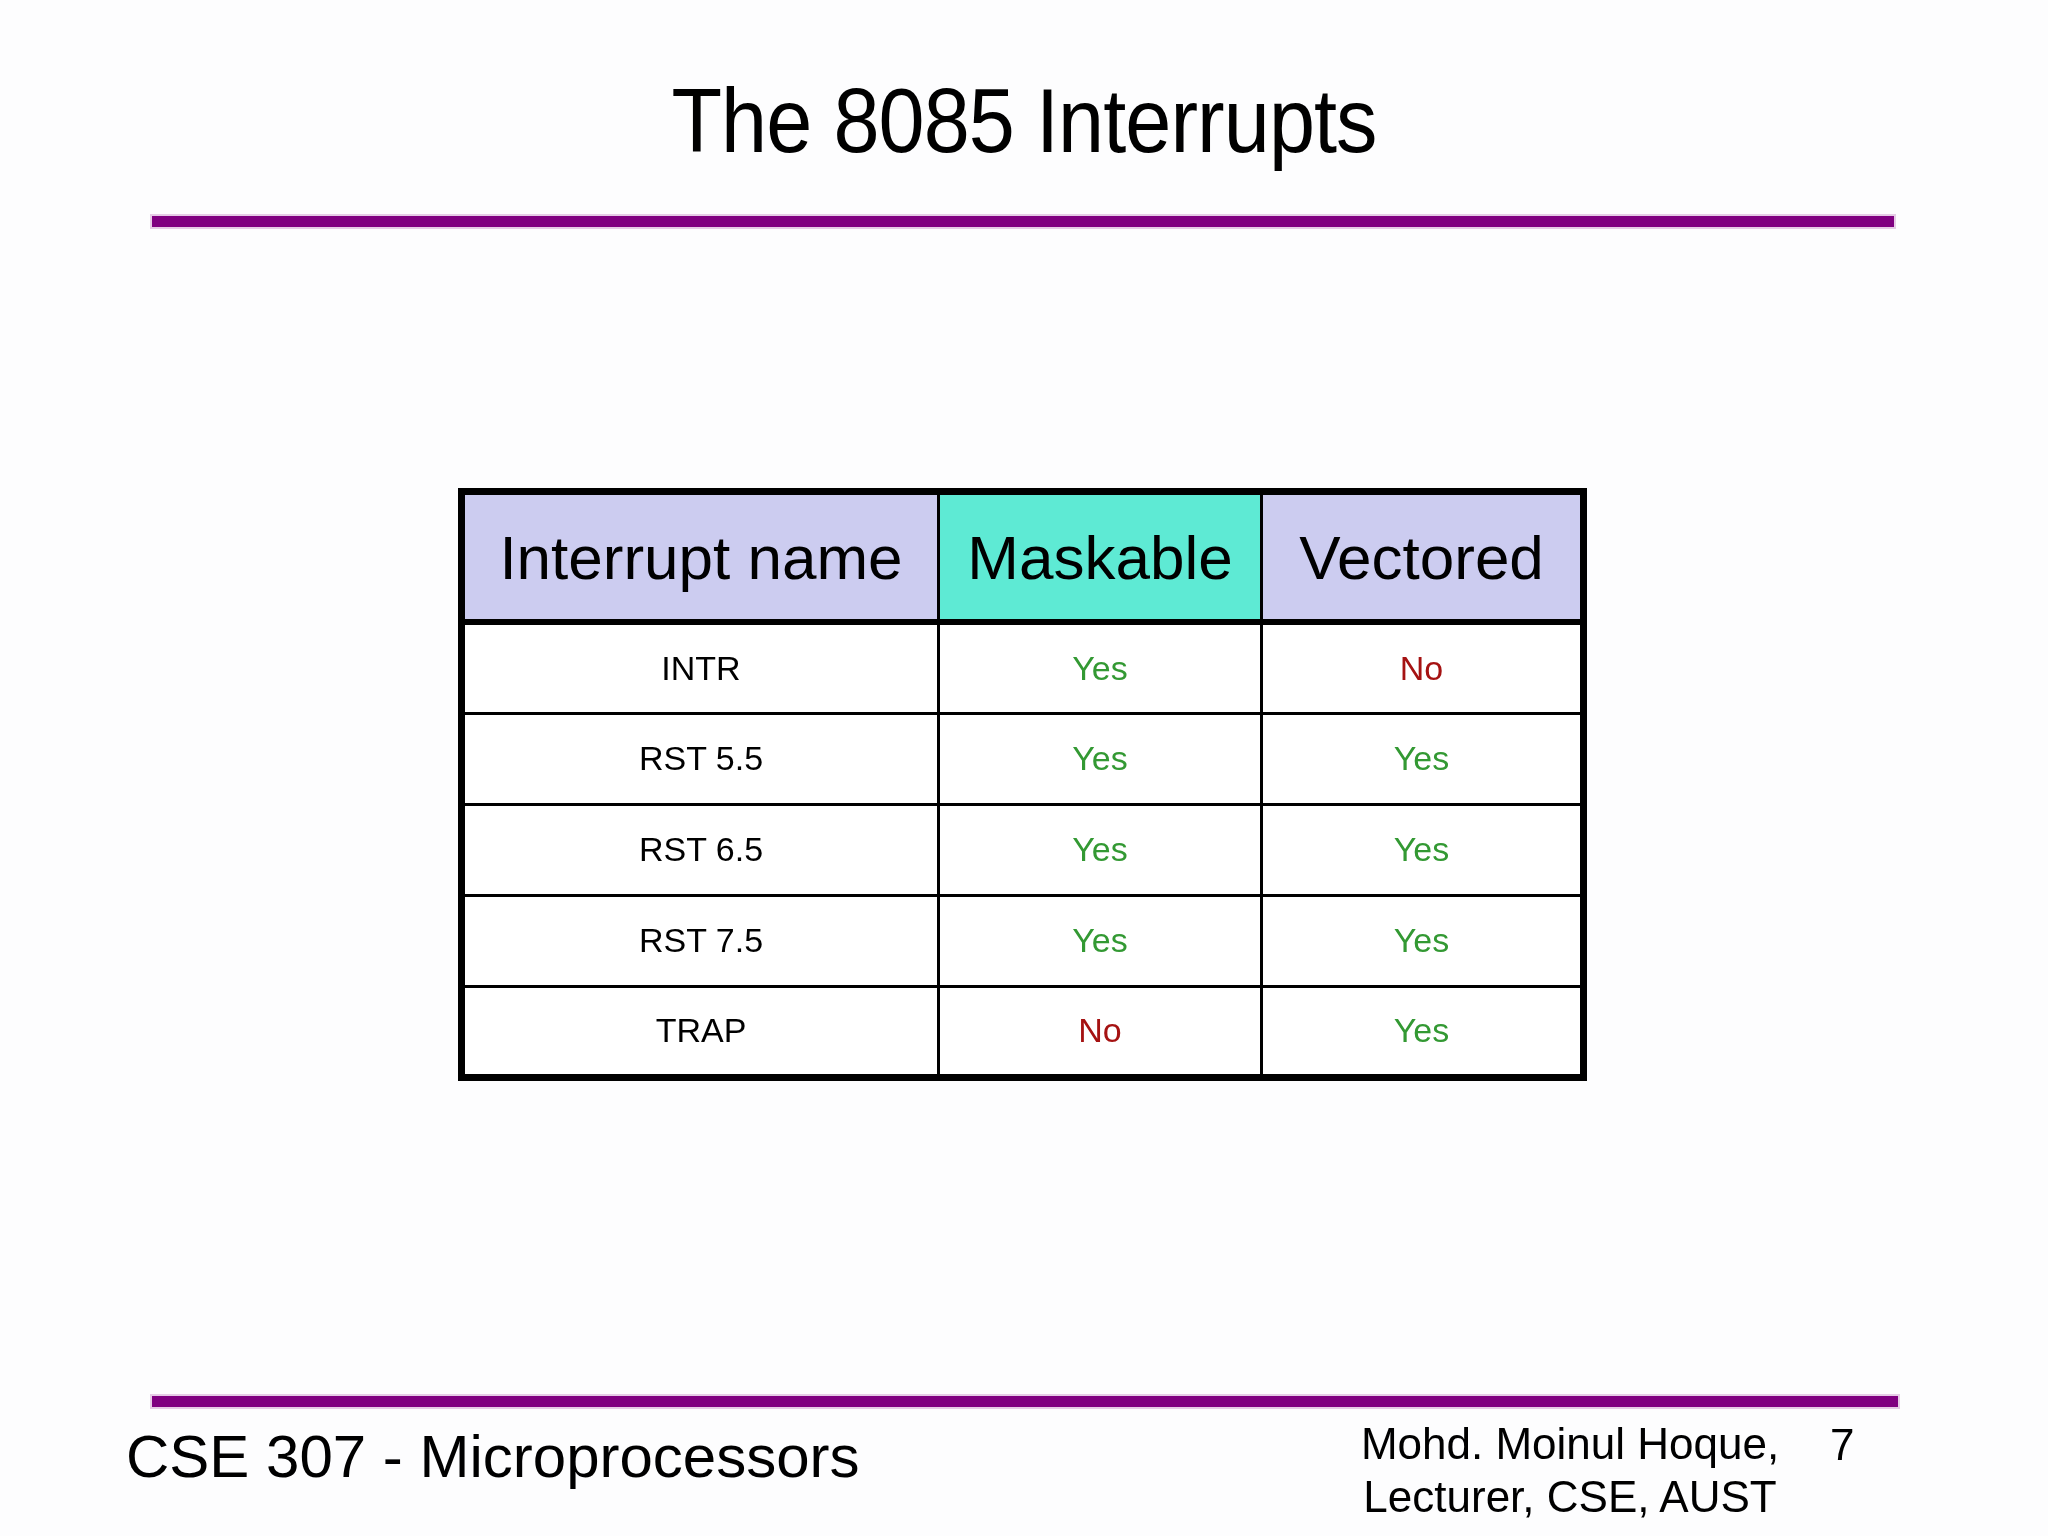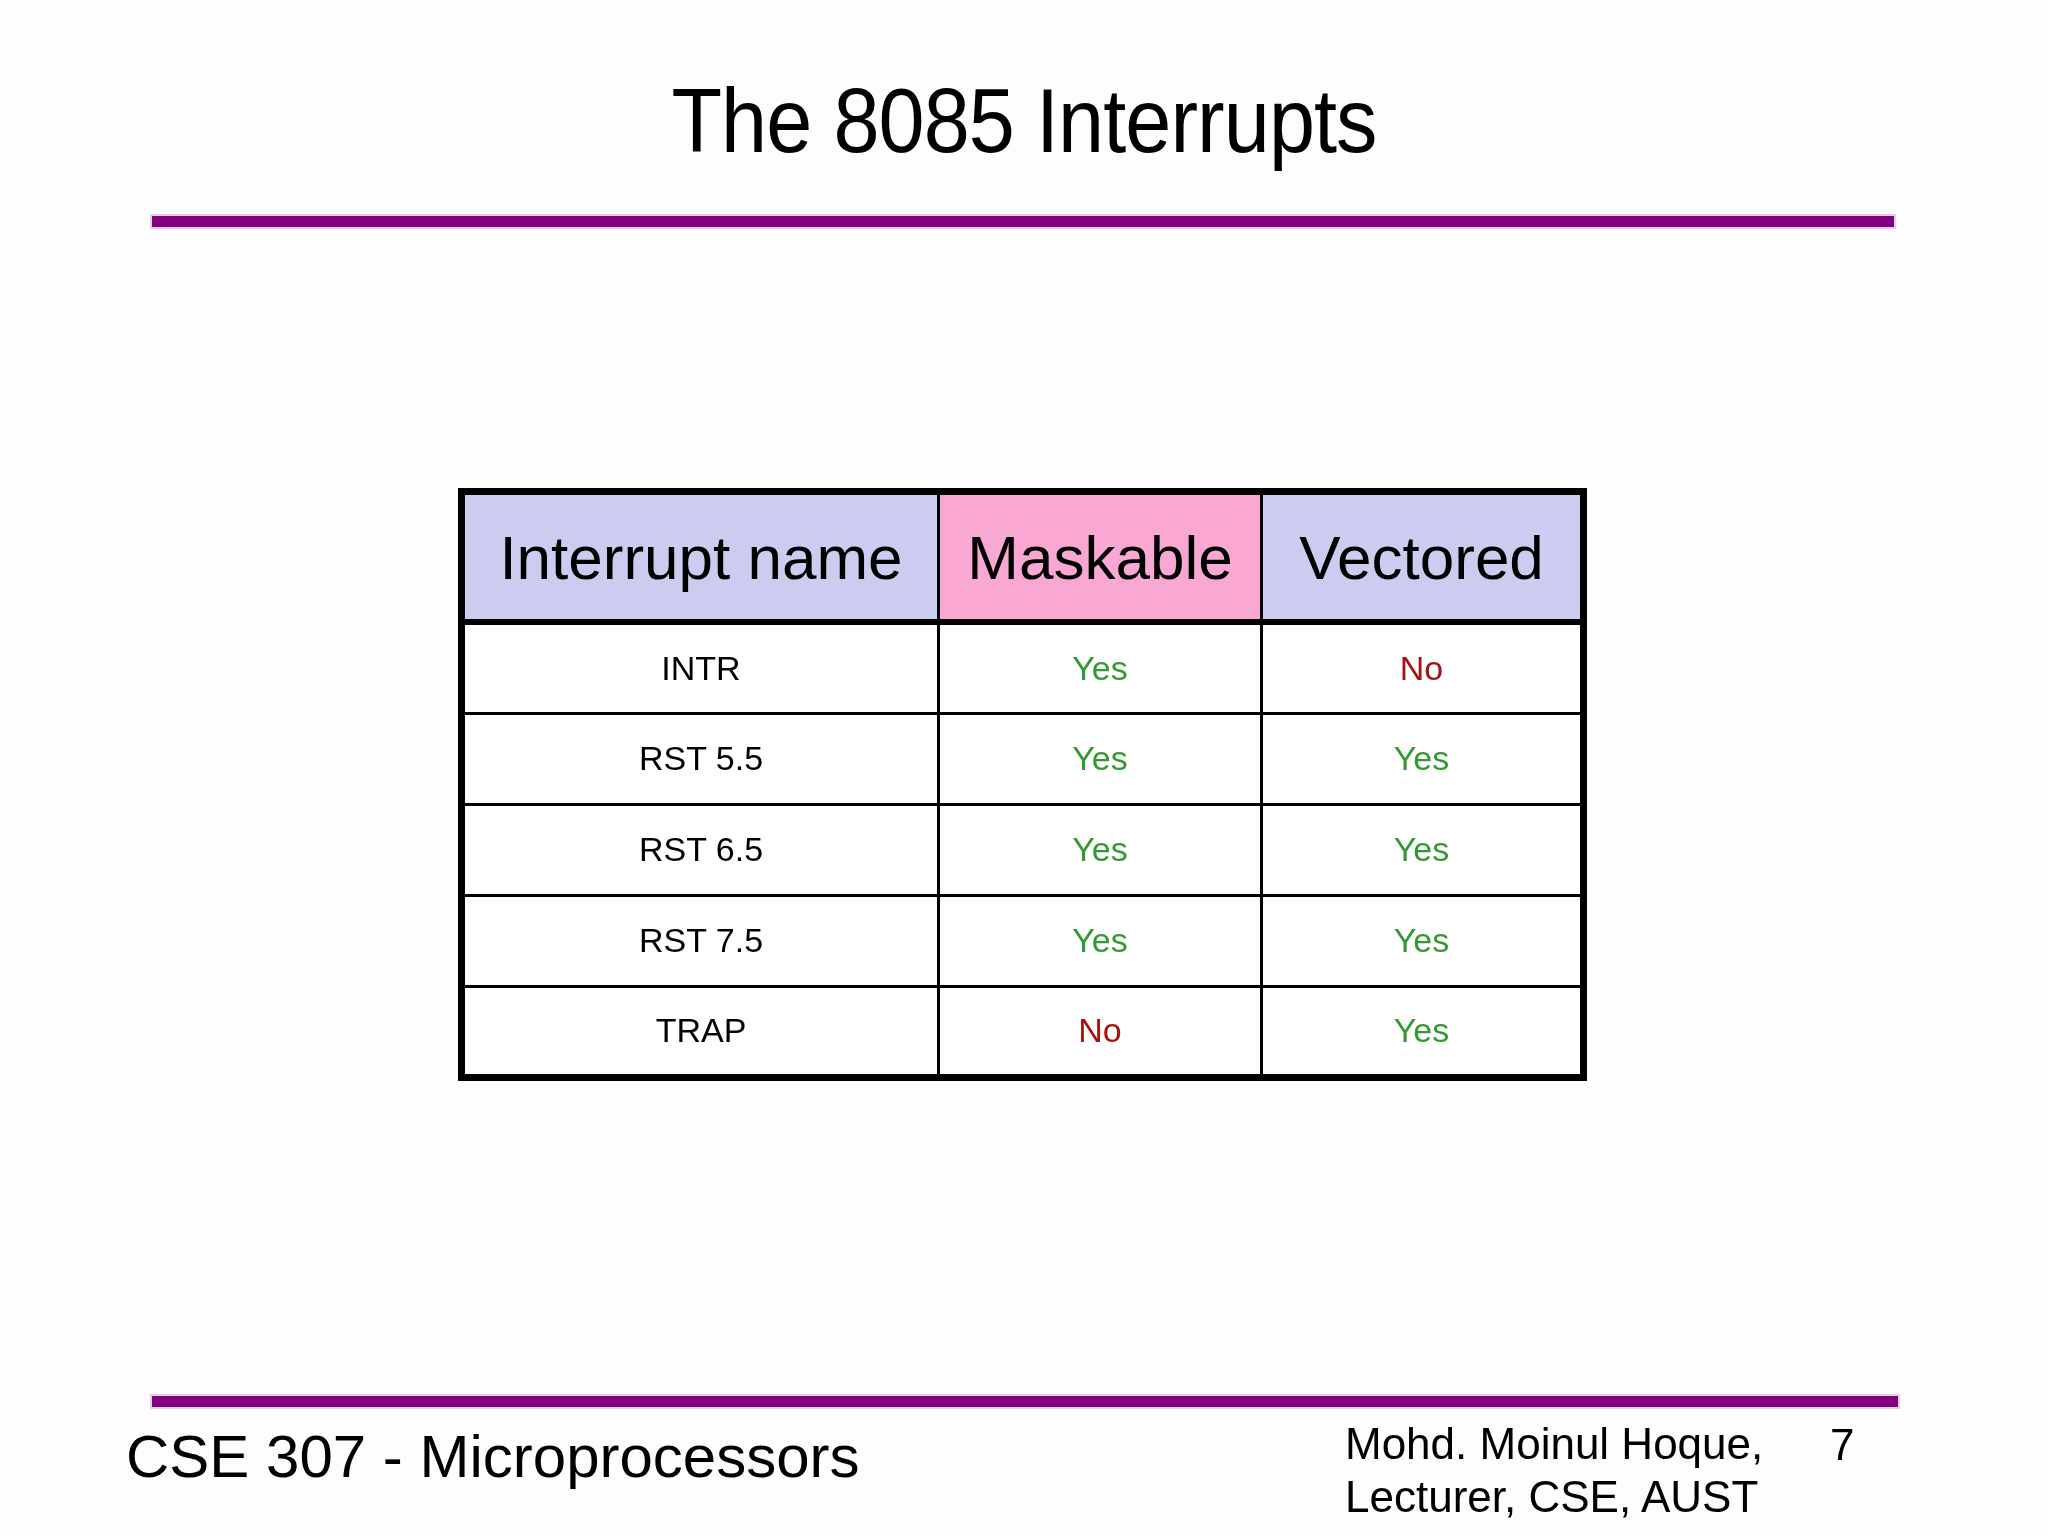"Maskable" th { background-color: #f9a8d4 -> #5eead4 }
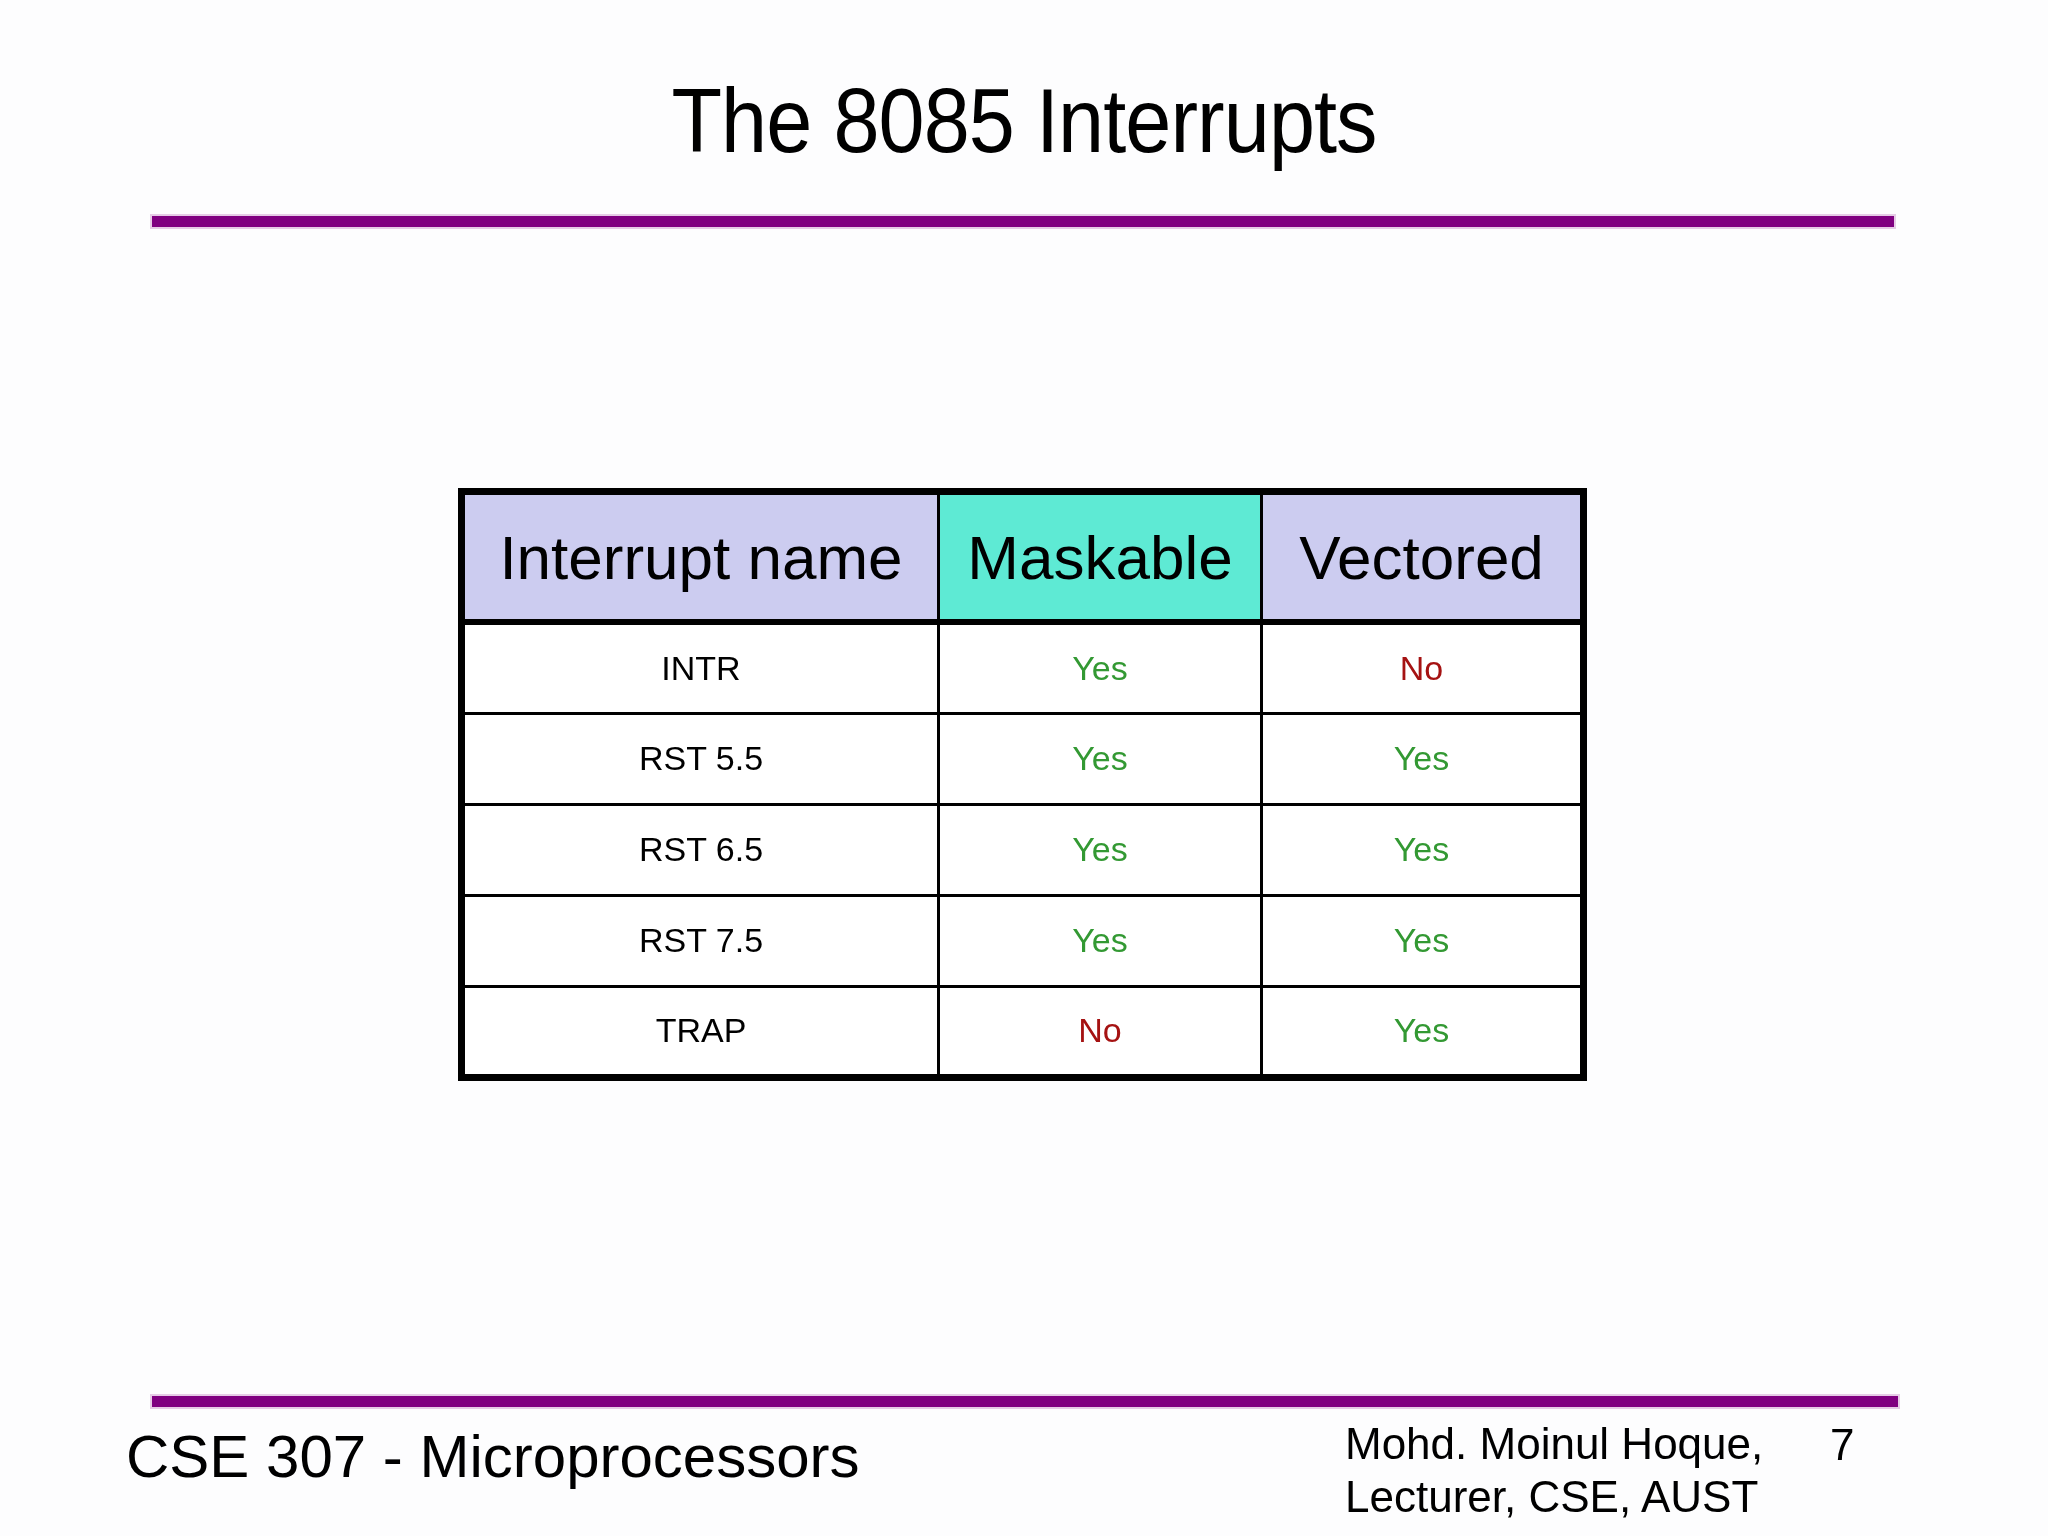"Mohd. Moinul Hoque," .footer-author { text-align: left -> center }
